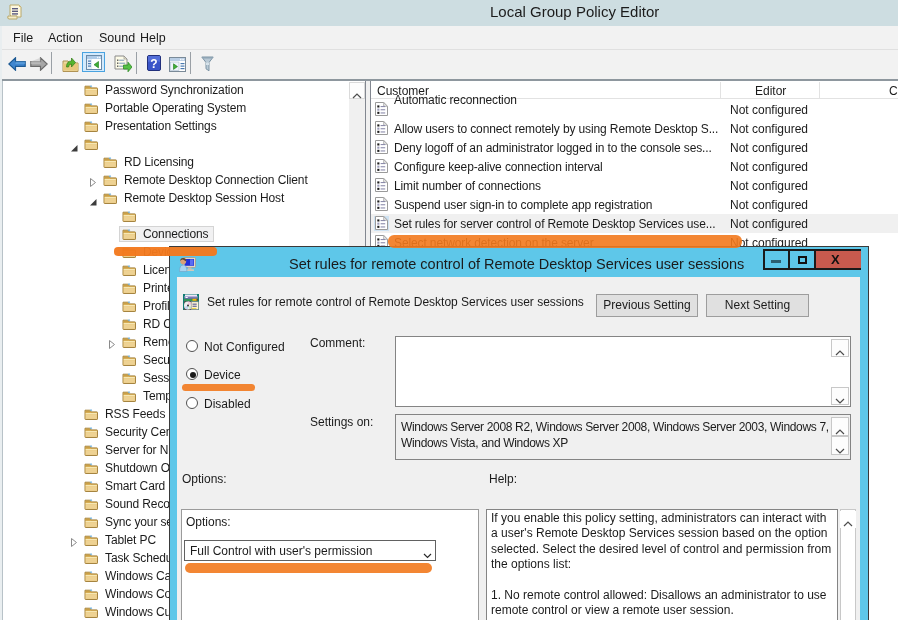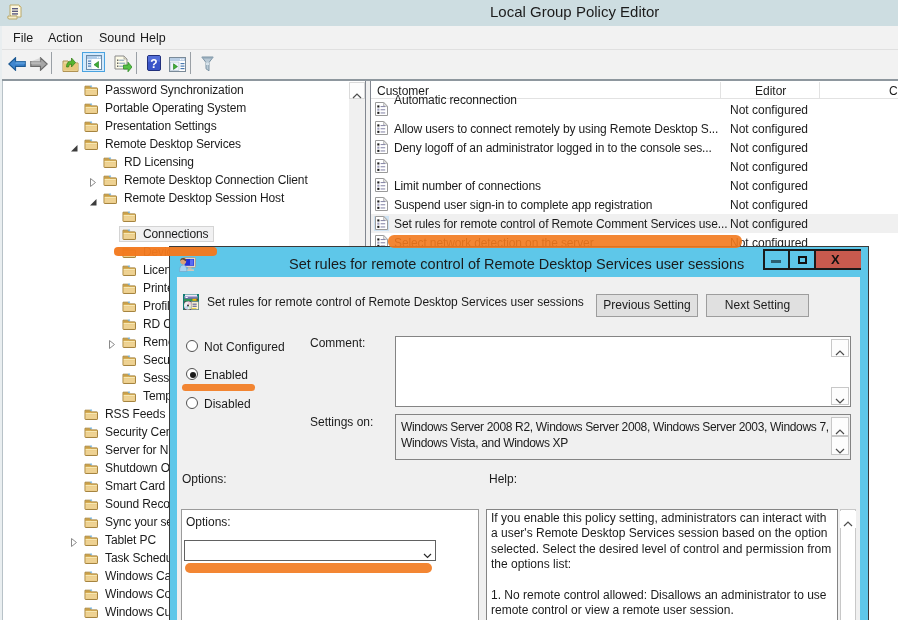"Remote Desktop Services" div.trow { html: <div>Remote Desktop Services</div> -> none }
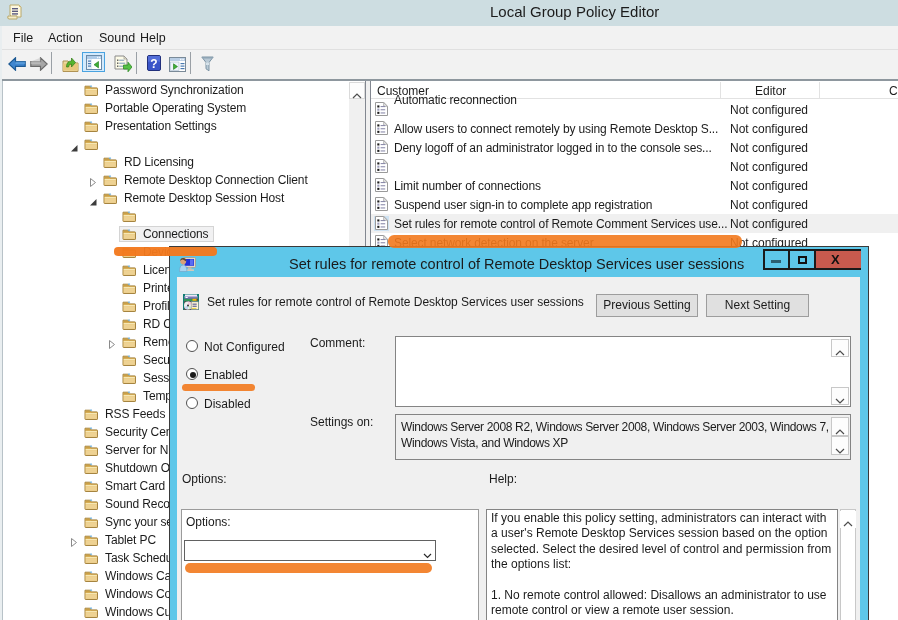"Configure keep-alive connection interval" div.abs { html: none -> <div>Configure keep-alive connection interval</div> }
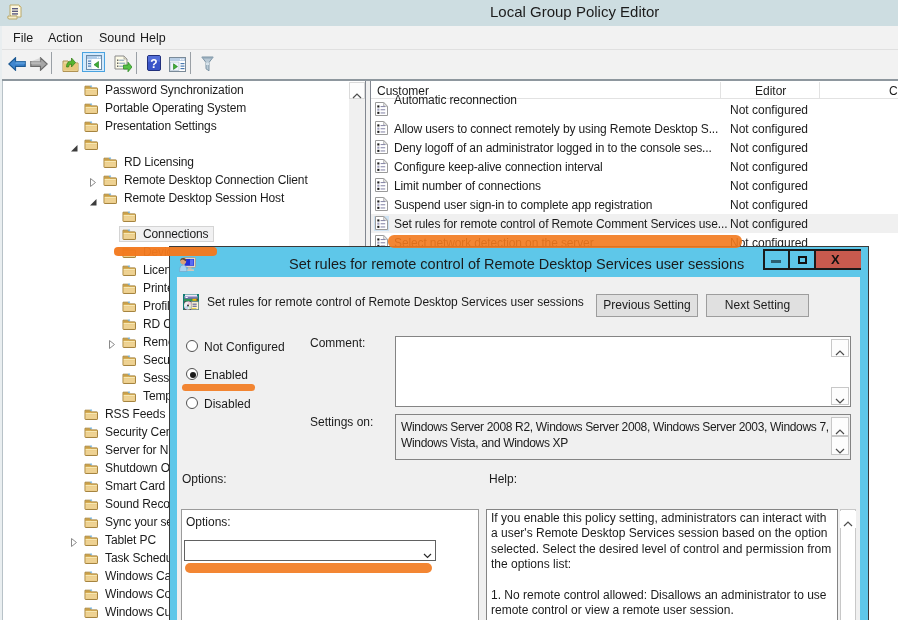"Set rules for remote control of Remote Comment" div.abs { text: remote control of Remote Comment -> server control of Remote Desktop }
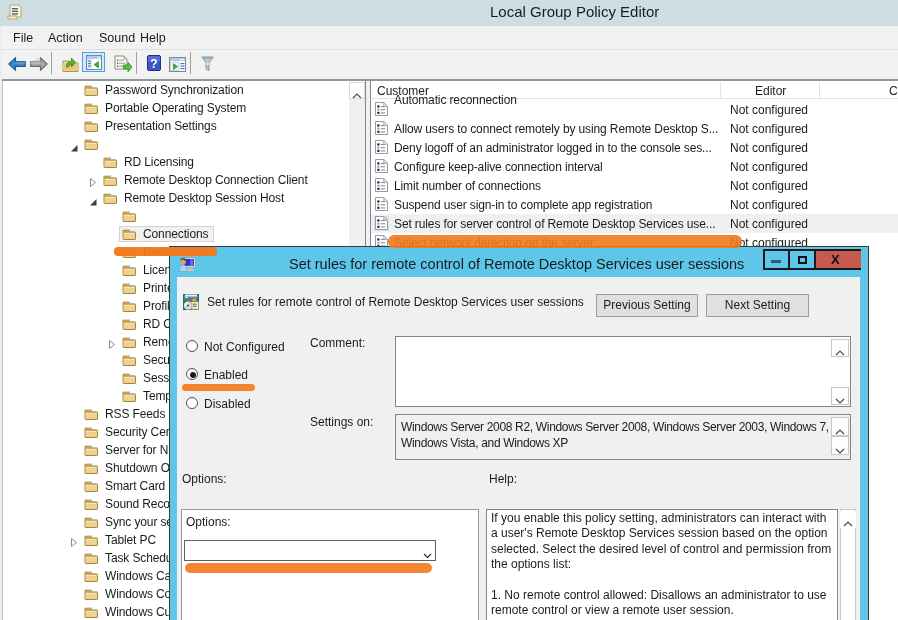"Enabled" div.abs { text: Enabled -> Device }
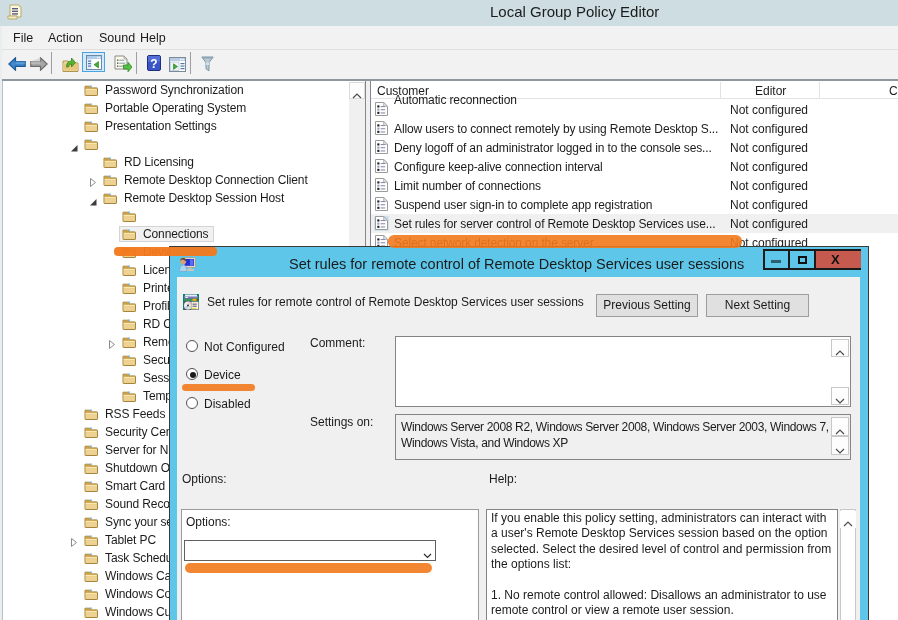"Full Control with user's permission" div.abs { html: none -> <div>Full Control with user's permission</div> }
